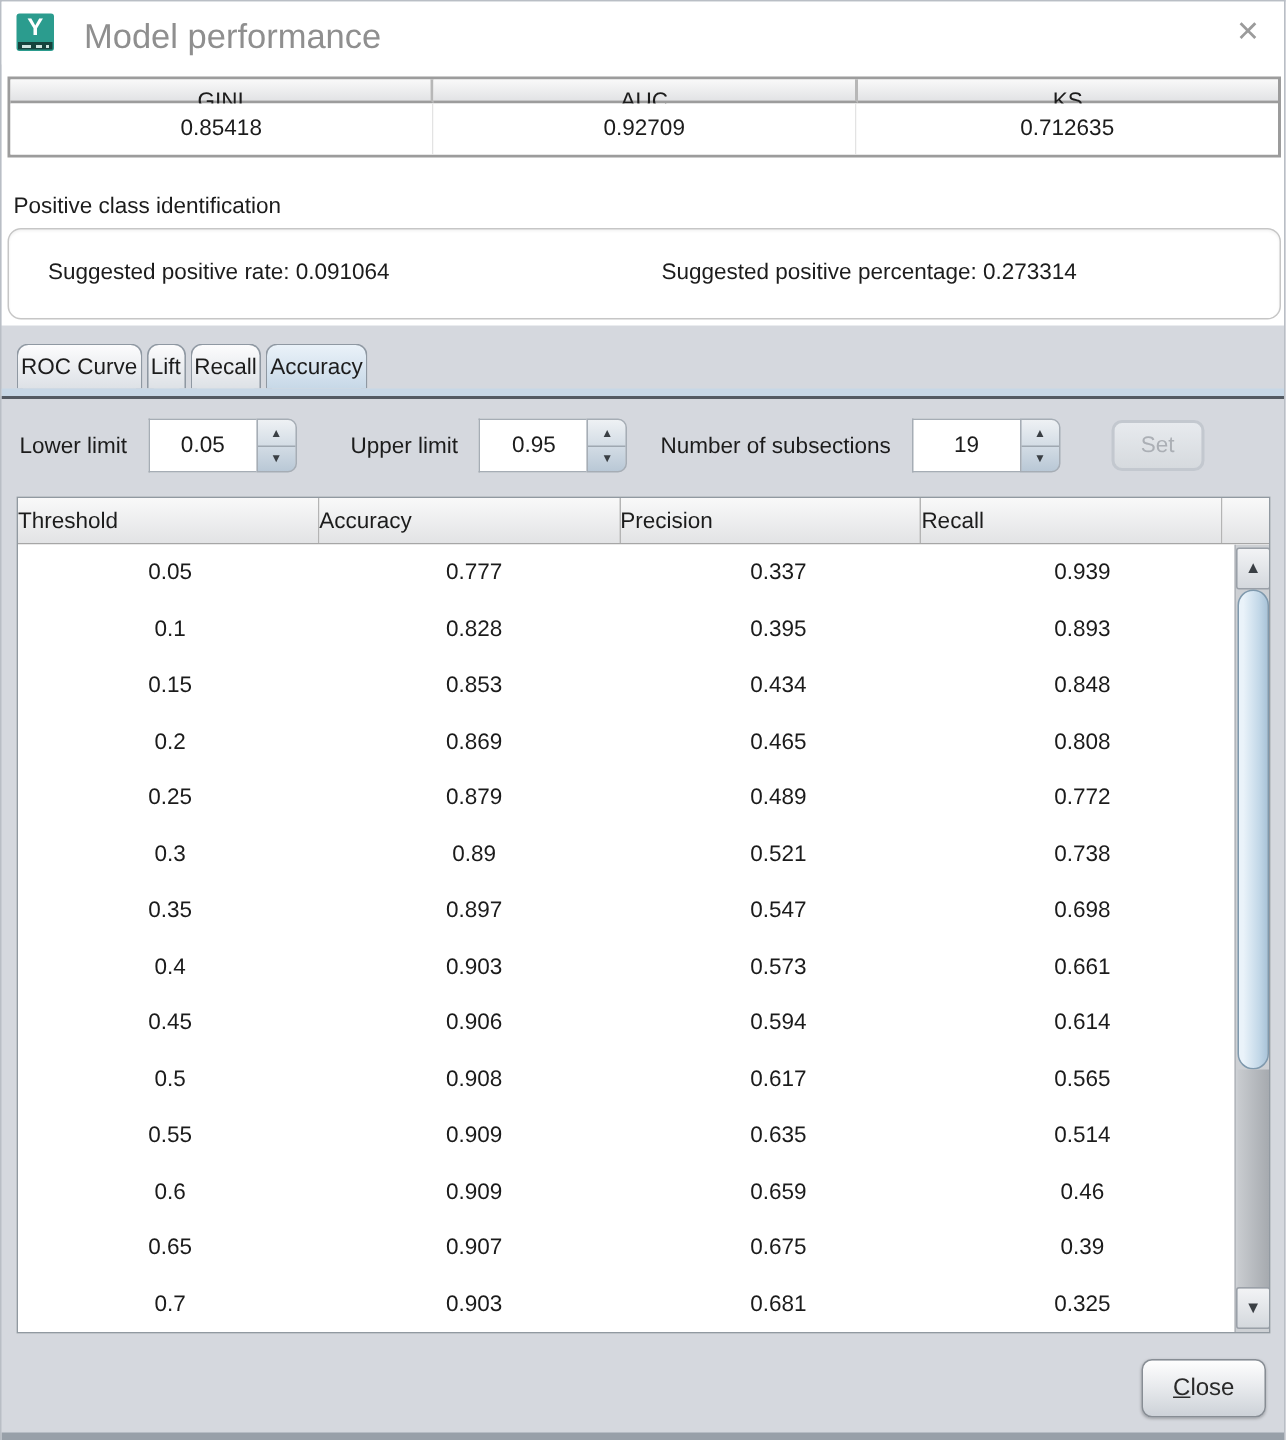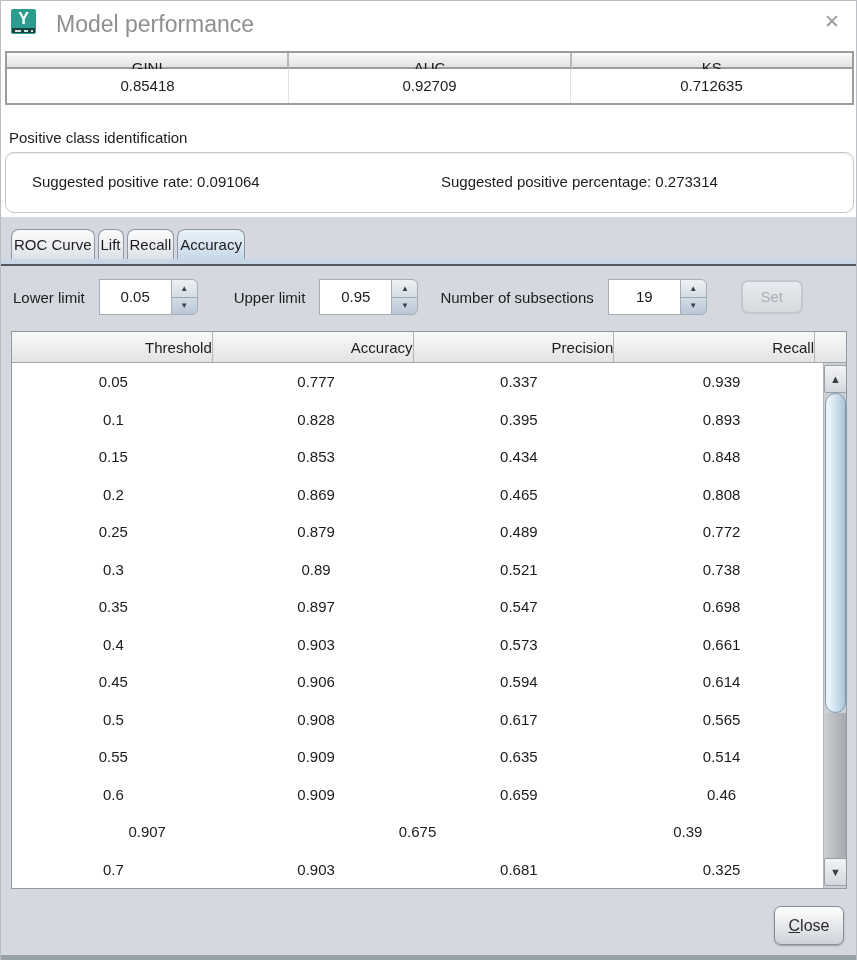"Threshold" .h-cell { text-align: right -> left }
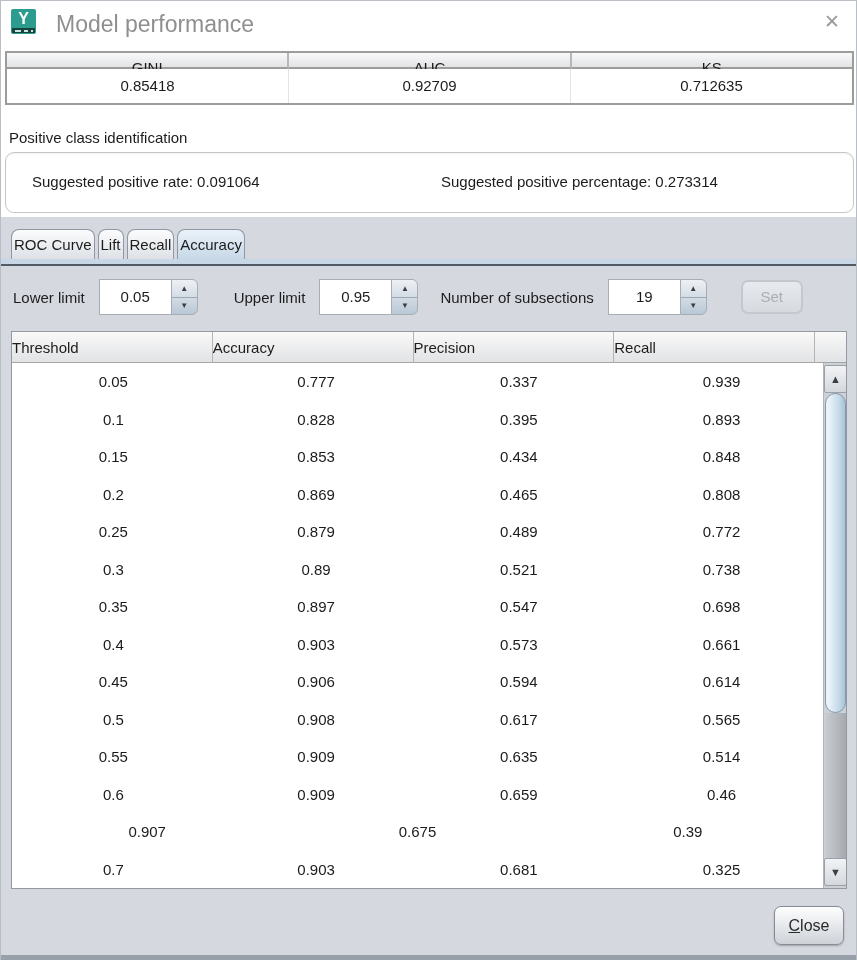"0.65" div.t-cell { html: none -> <div>0.65</div> }
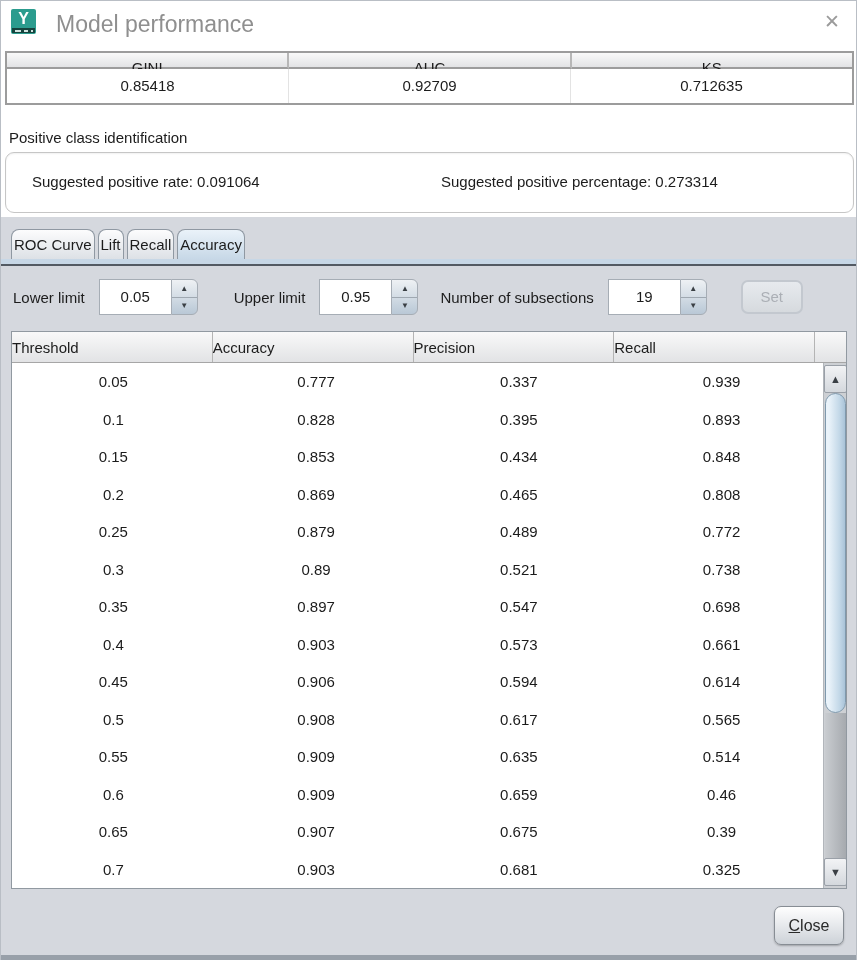"Close" .btn-close { width: 70px -> 83px }
